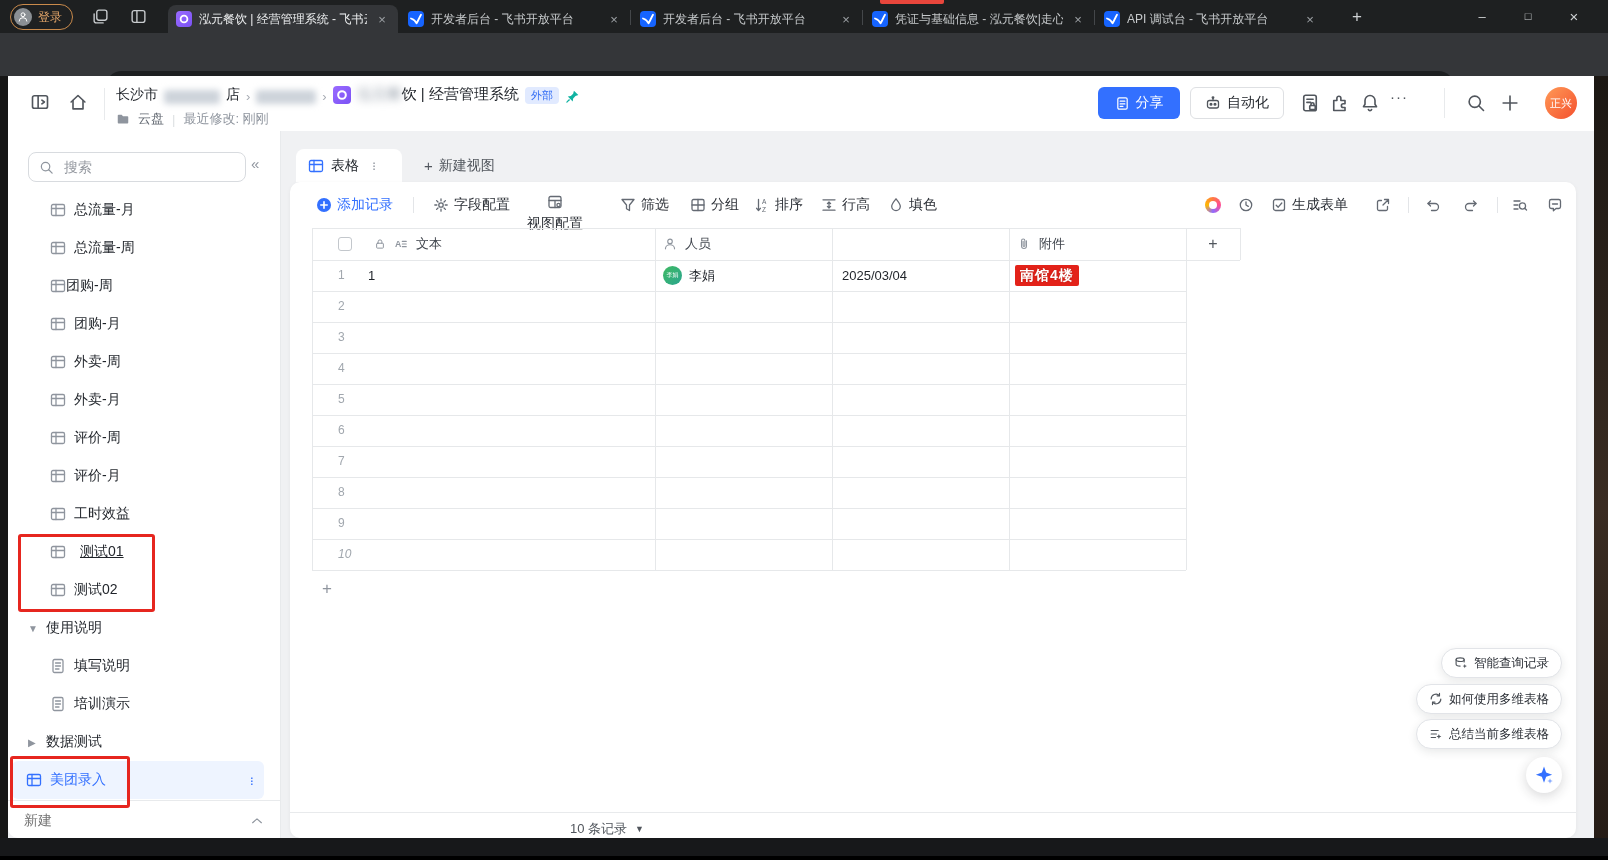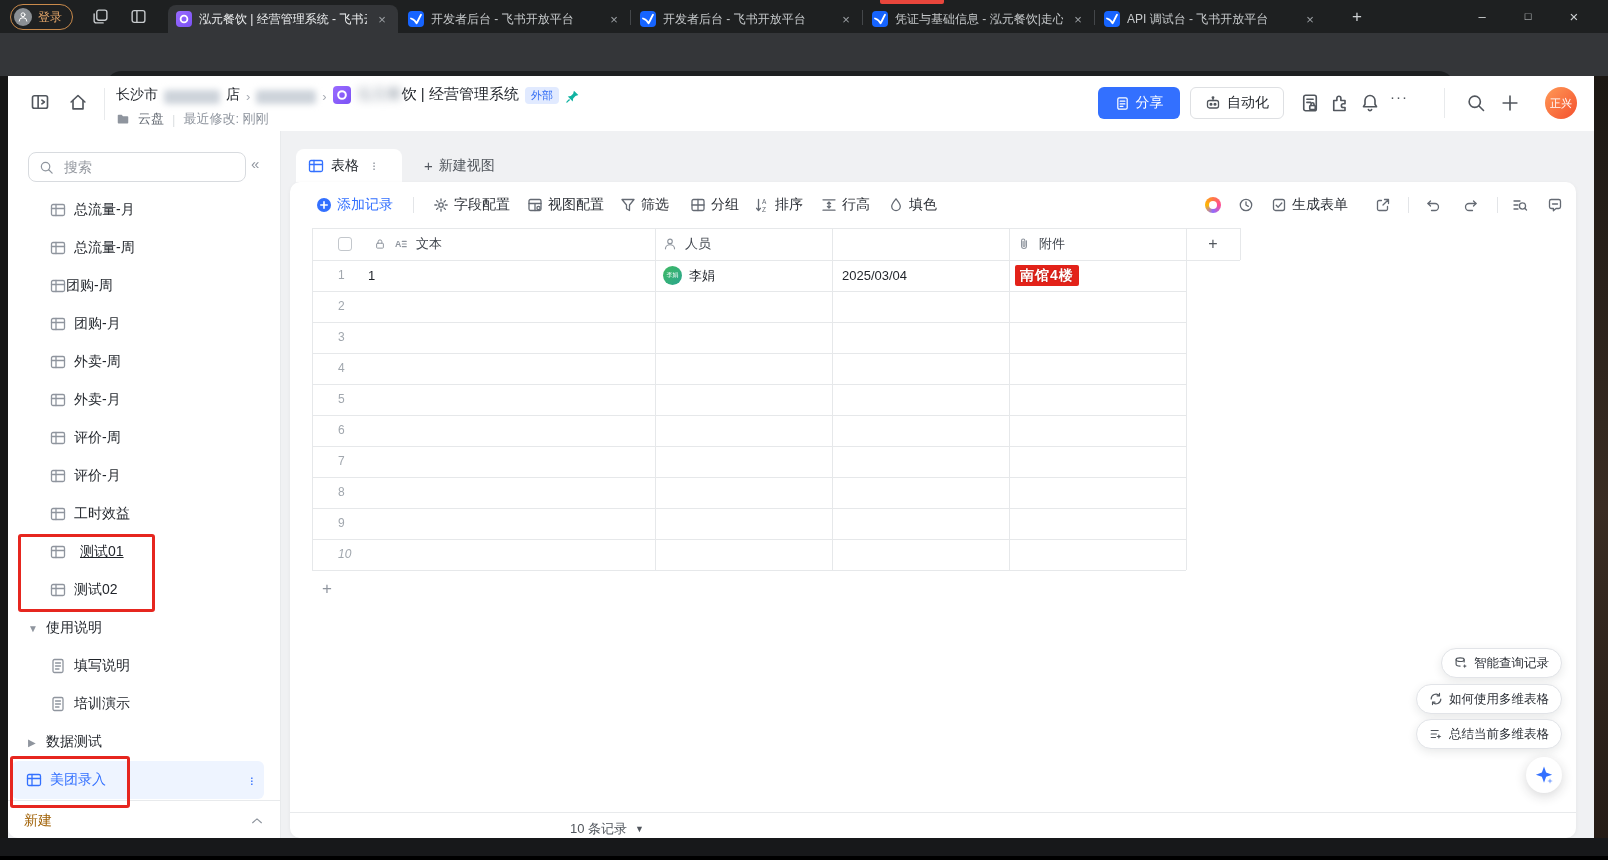"视图配置" div.tbtn { flex-direction: none -> column }
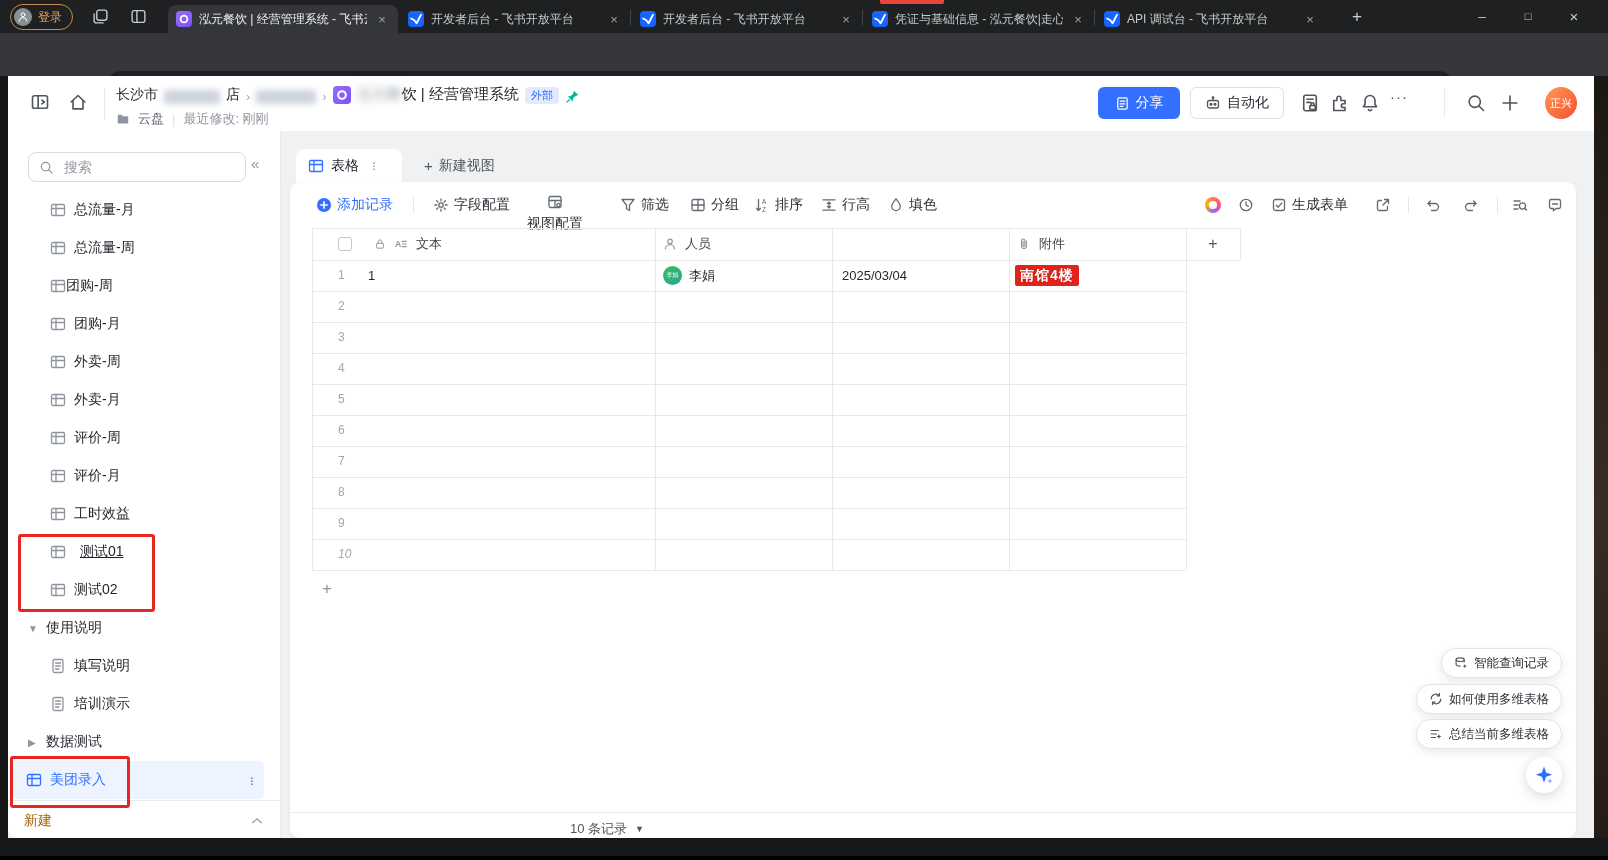"新建" span { color: #a16207 -> #737373 }
